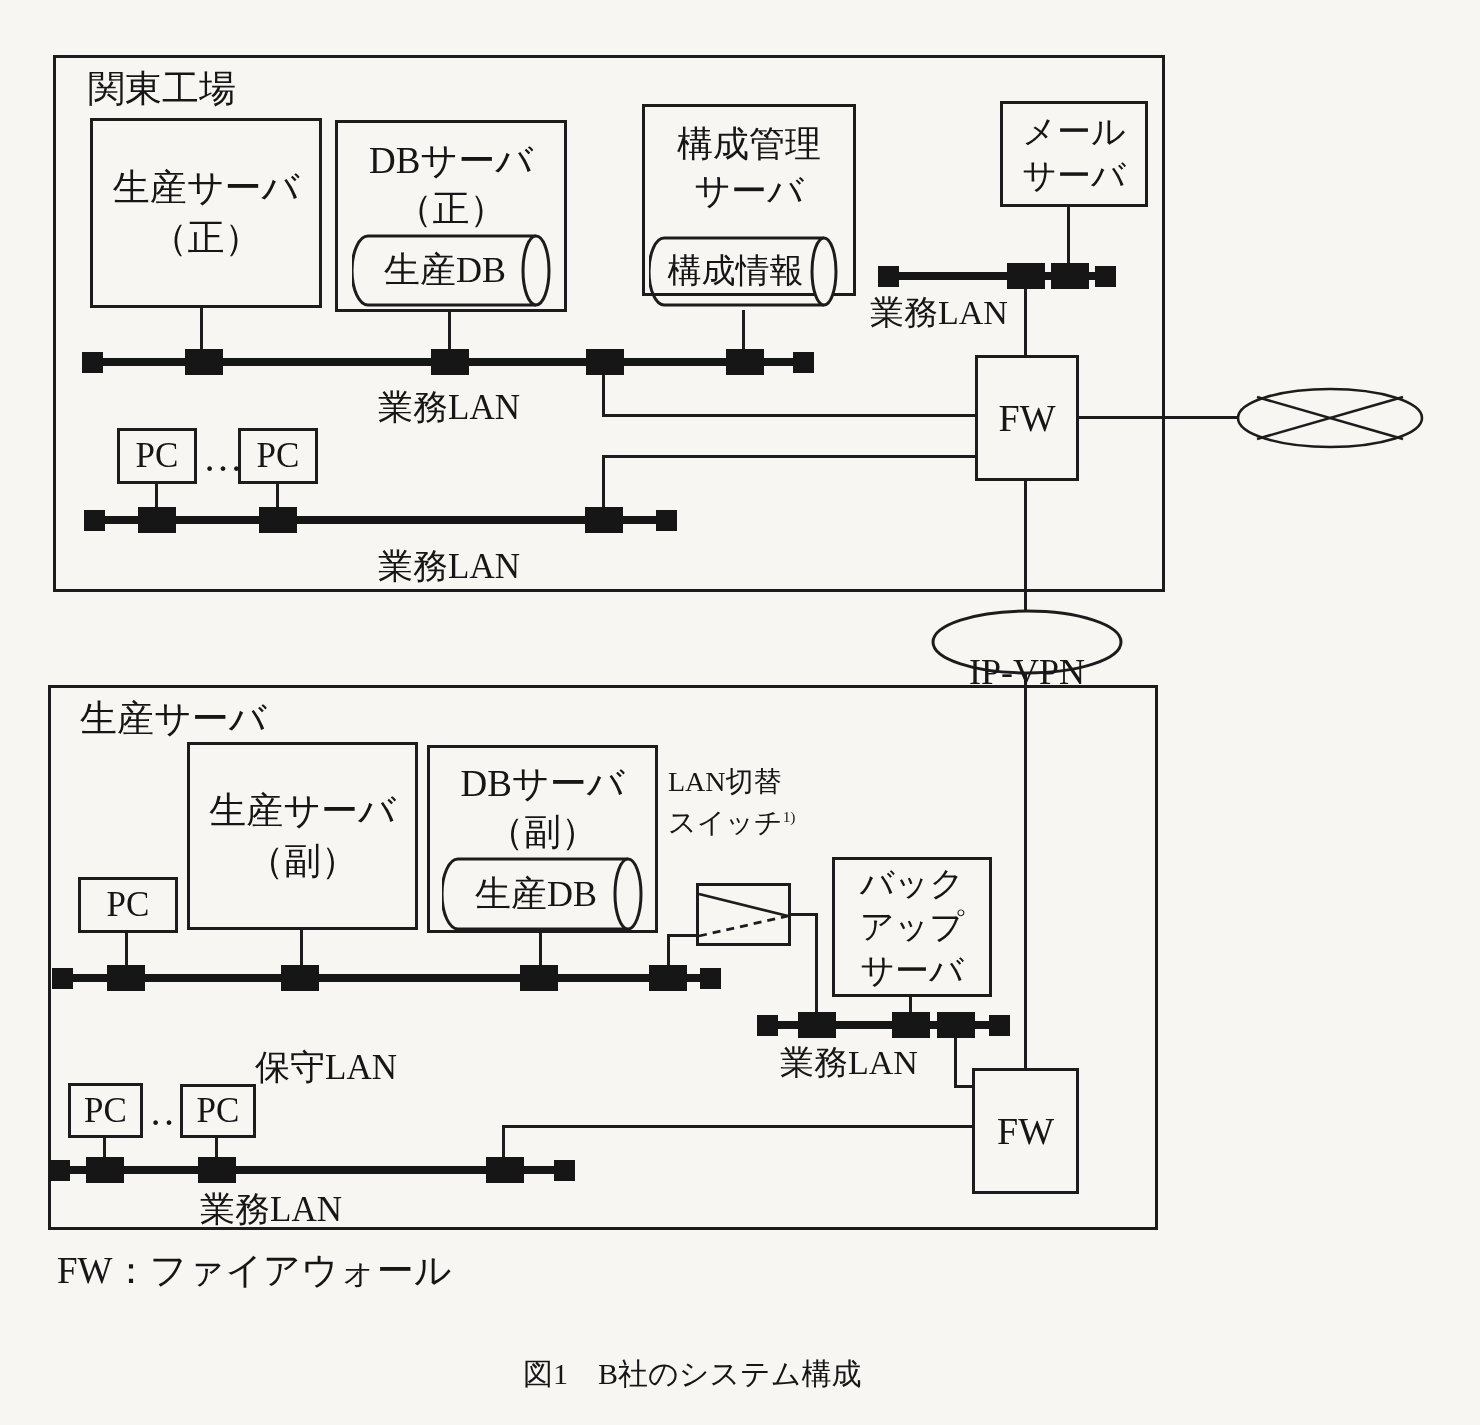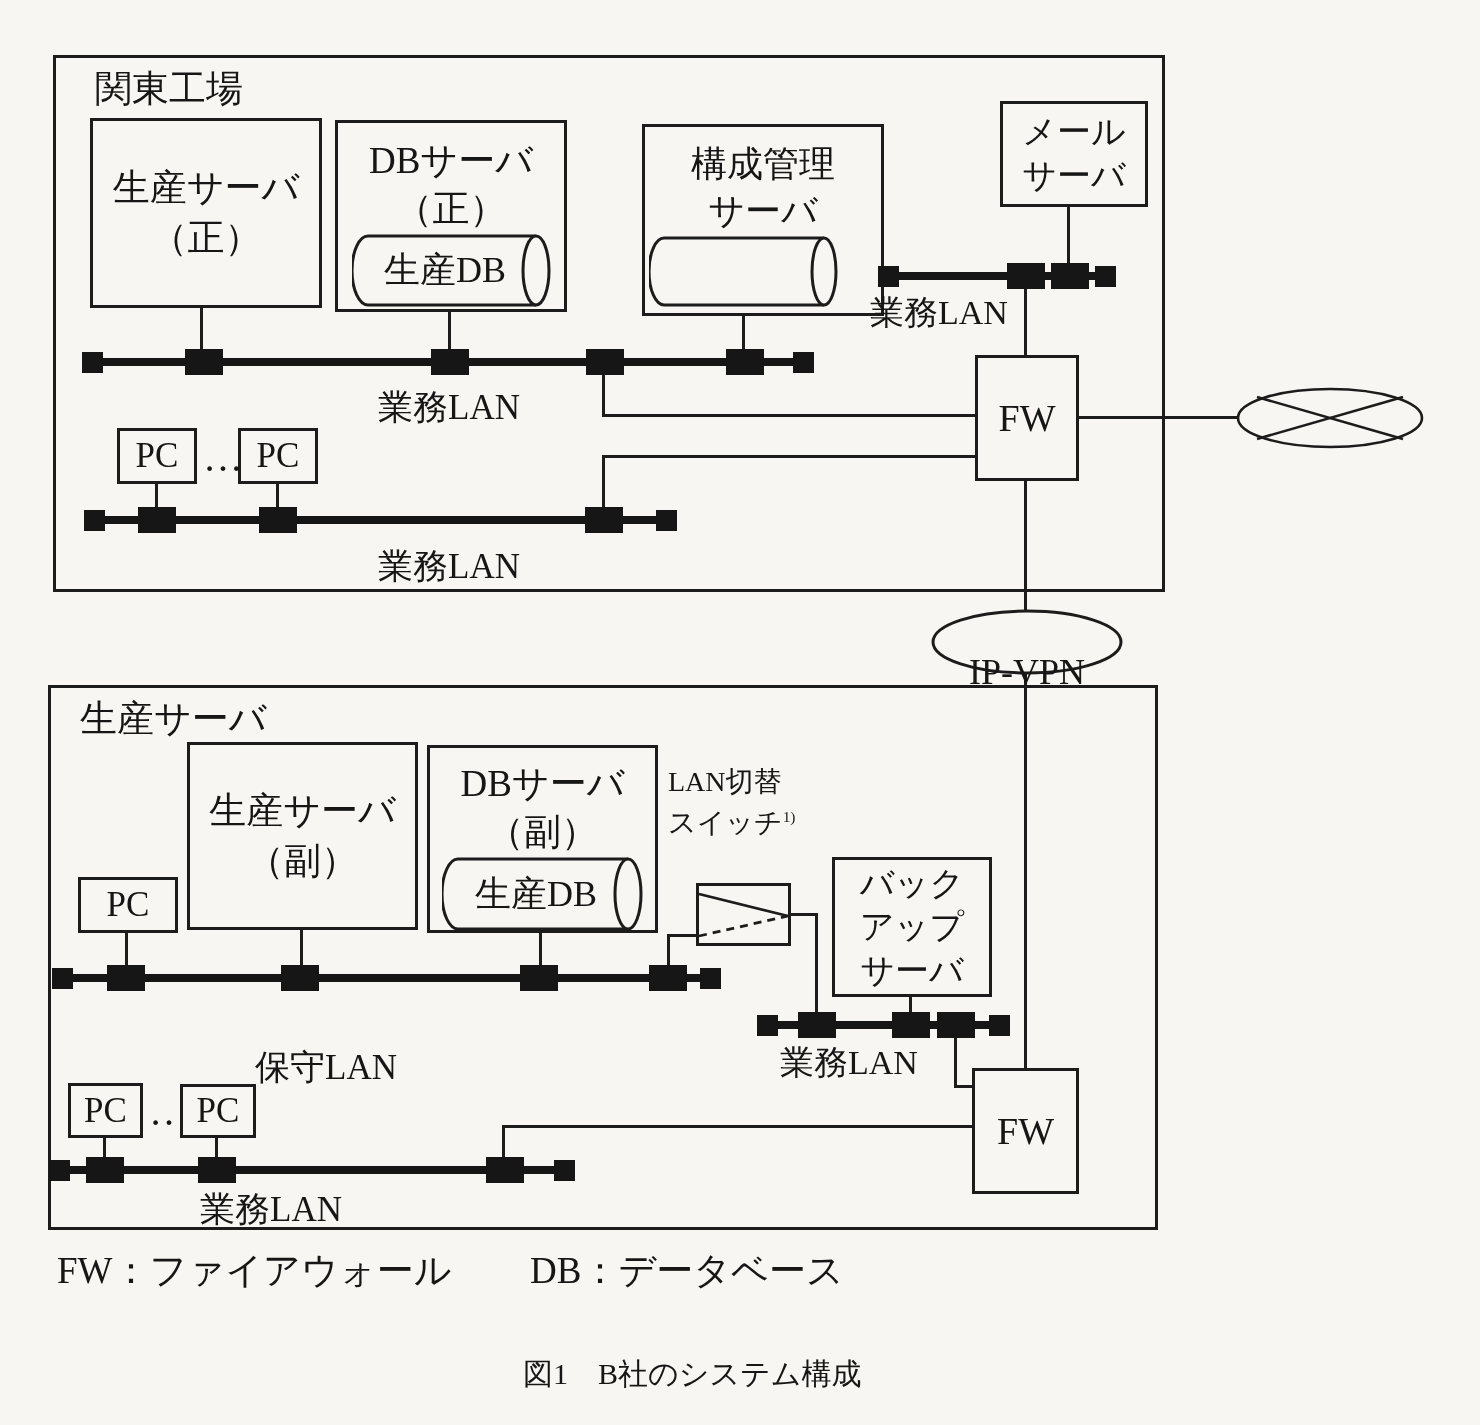"関東工場" div.lbl { left: 95px -> 88px }
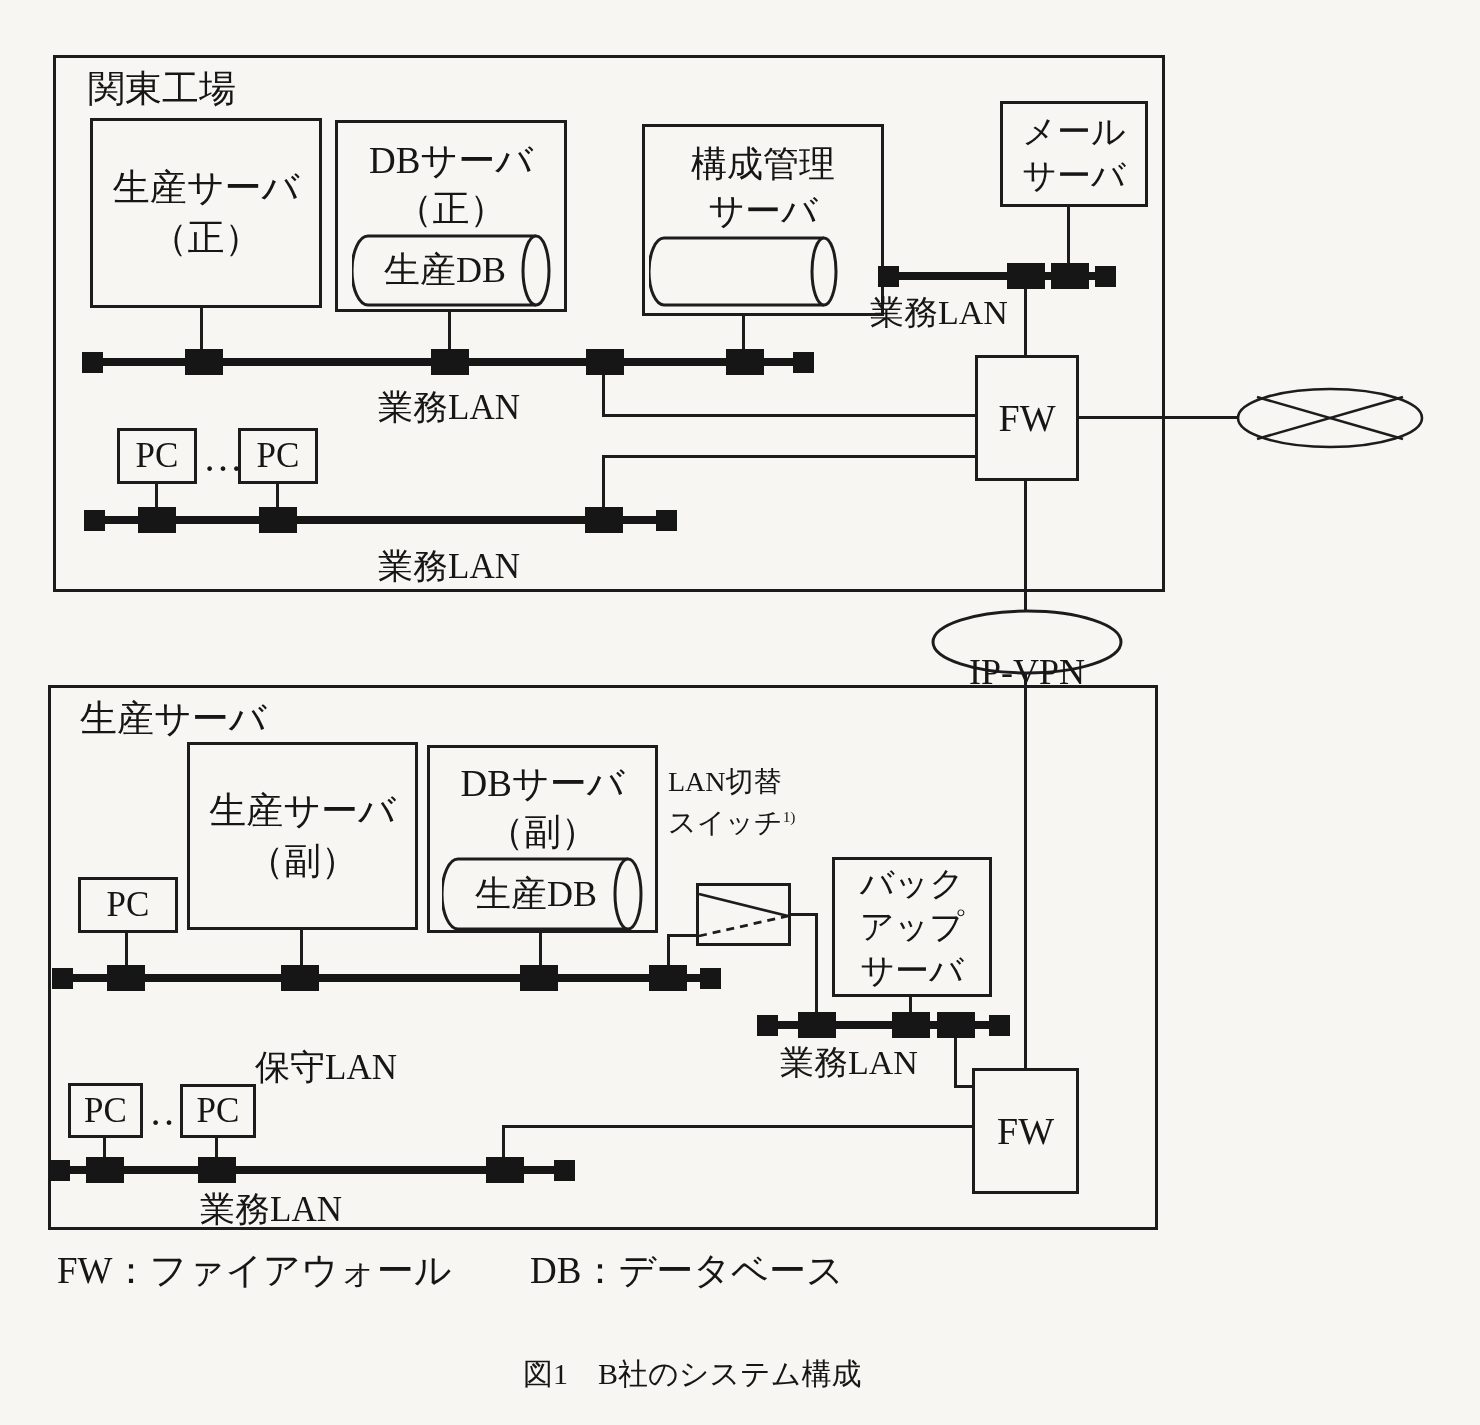"構成管理" div.box { top: 124px -> 104px; width: 242px -> 214px }
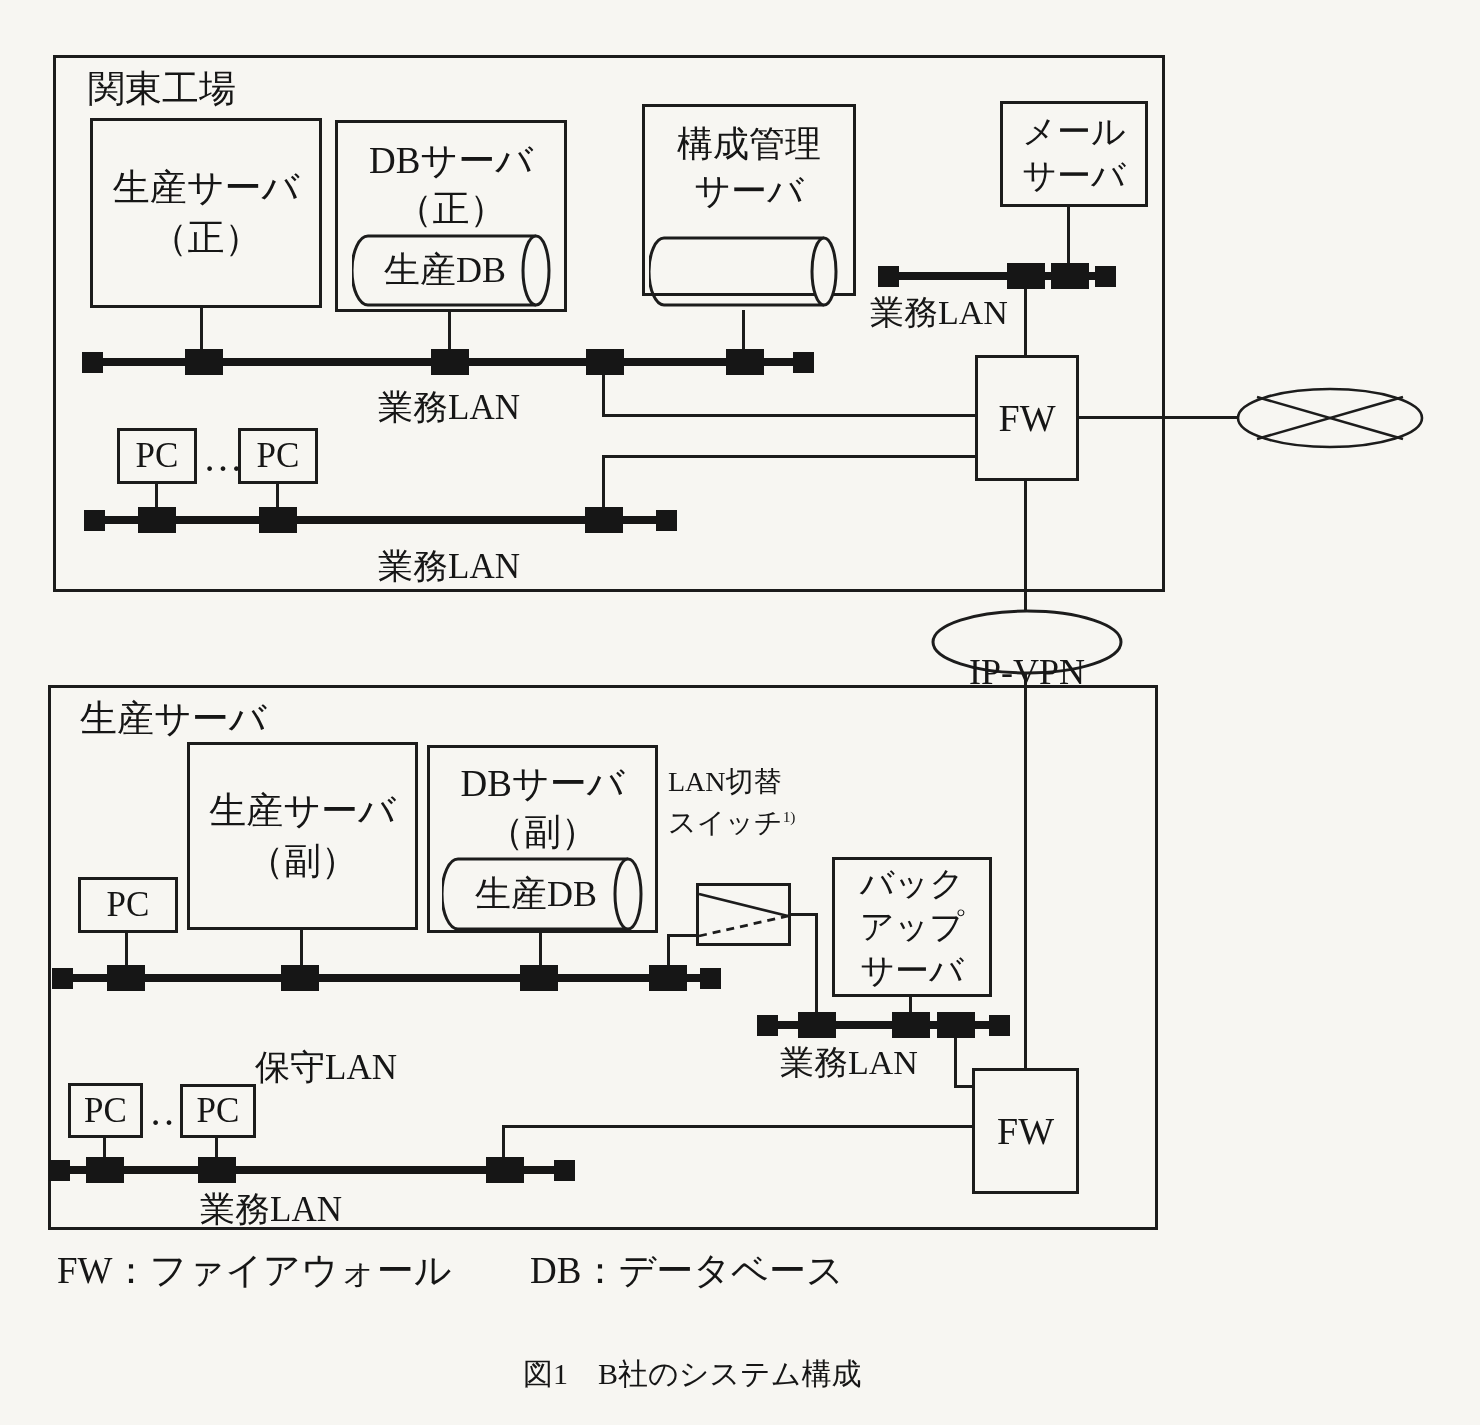"構成情報" div.lbl { html: none -> <div>構成情報</div> }
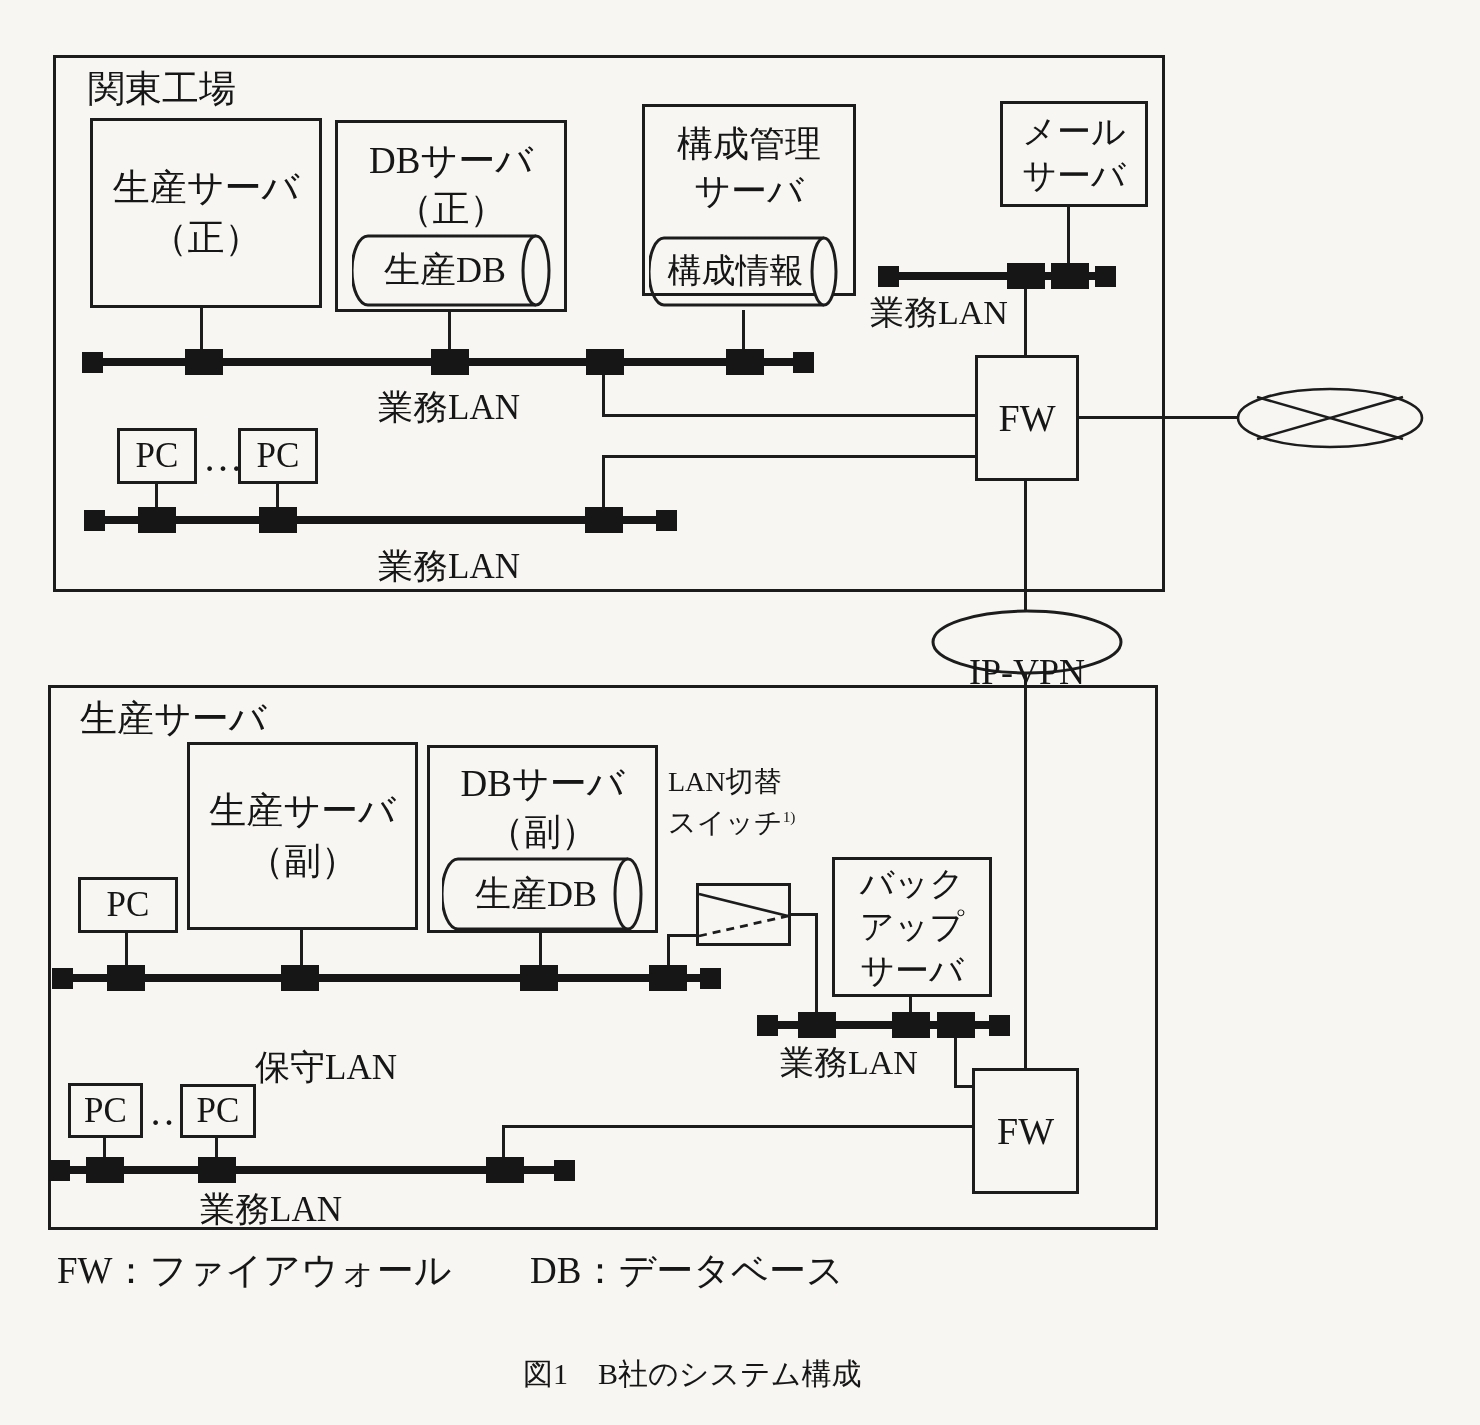"DB：データベース" div.lbl { html: <div>DB：データベース</div> -> none }
